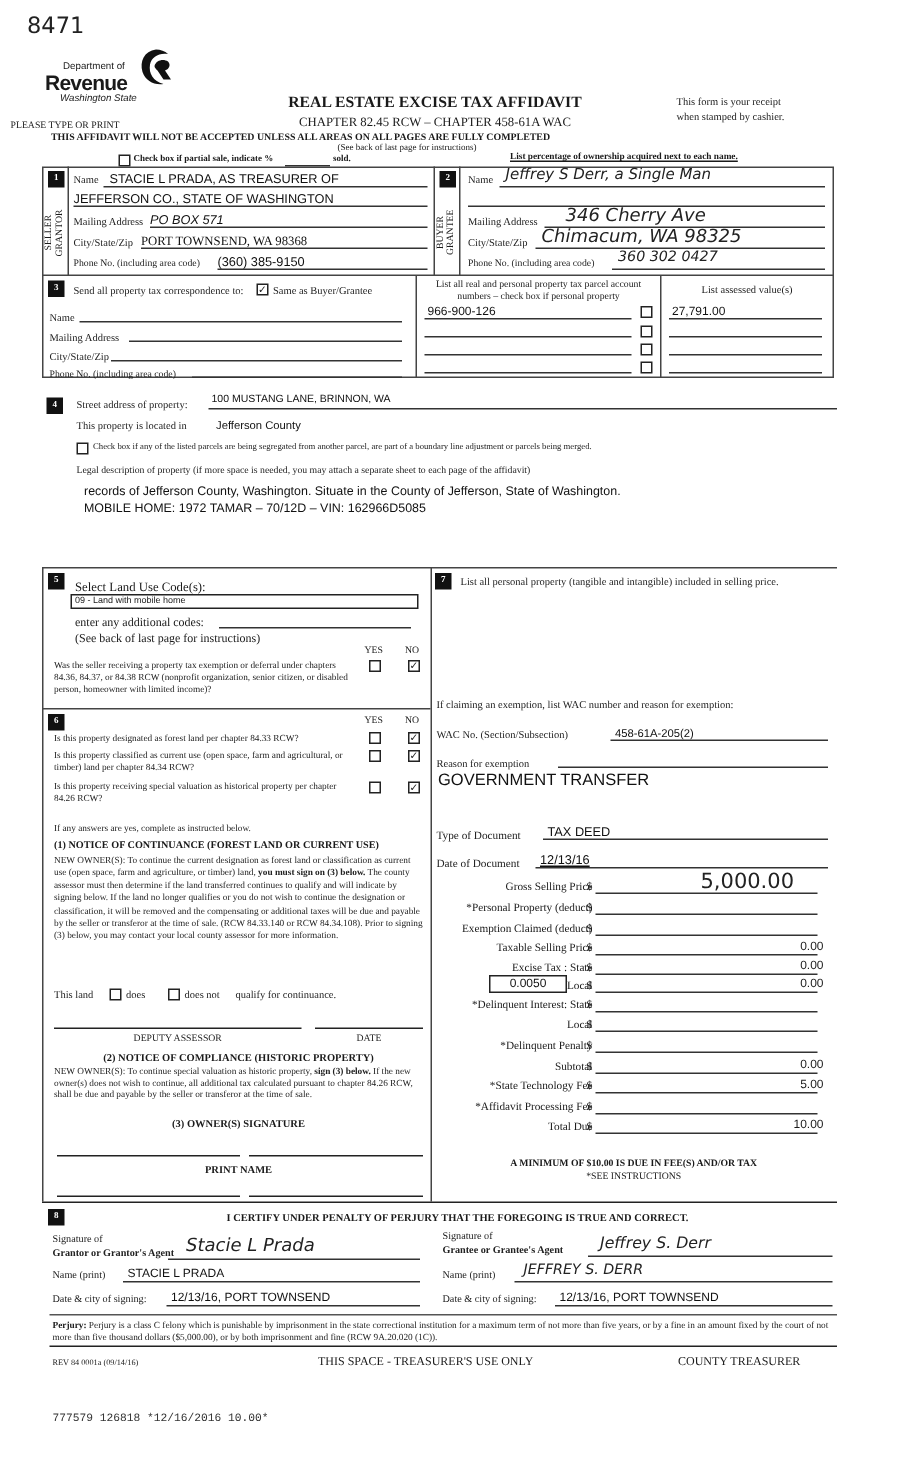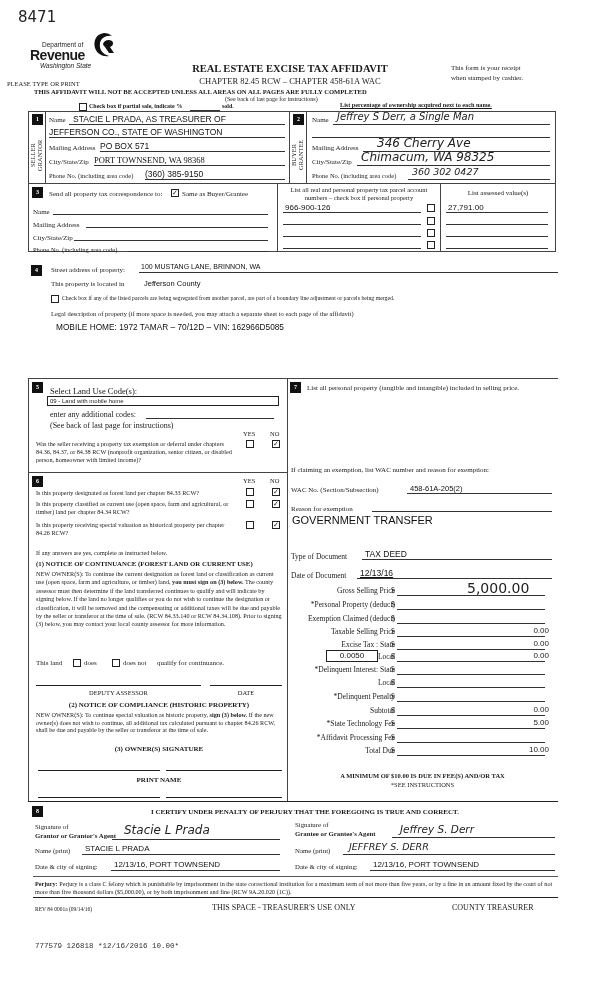"PO BOX 571" span.val { font-style: none -> italic }
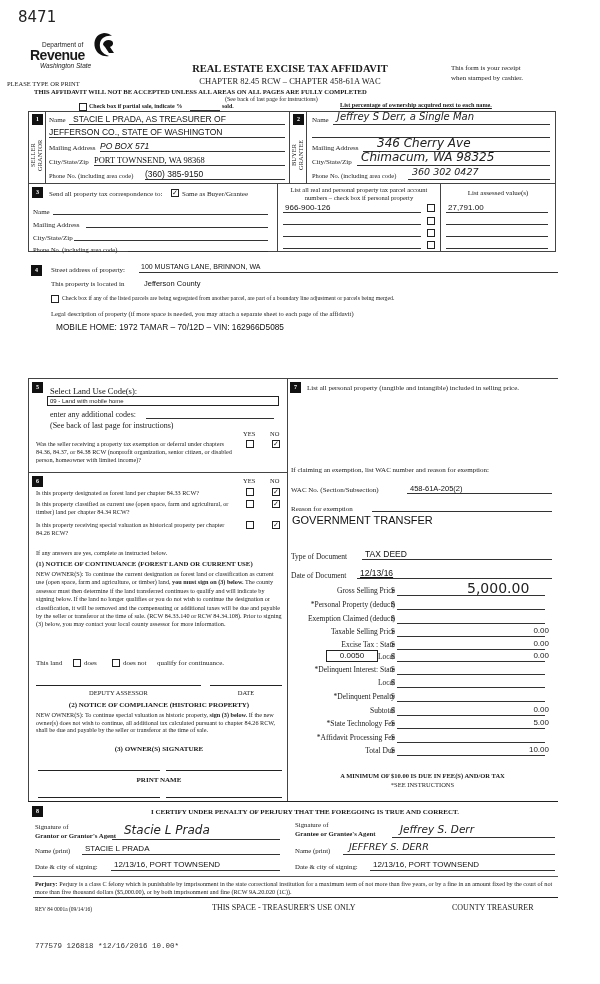"records of Jefferson County, Washington." div { html: none -> <div>records of Jefferson County, Washington. Situate in the County of Jefferson, State of Washington.</div> }
